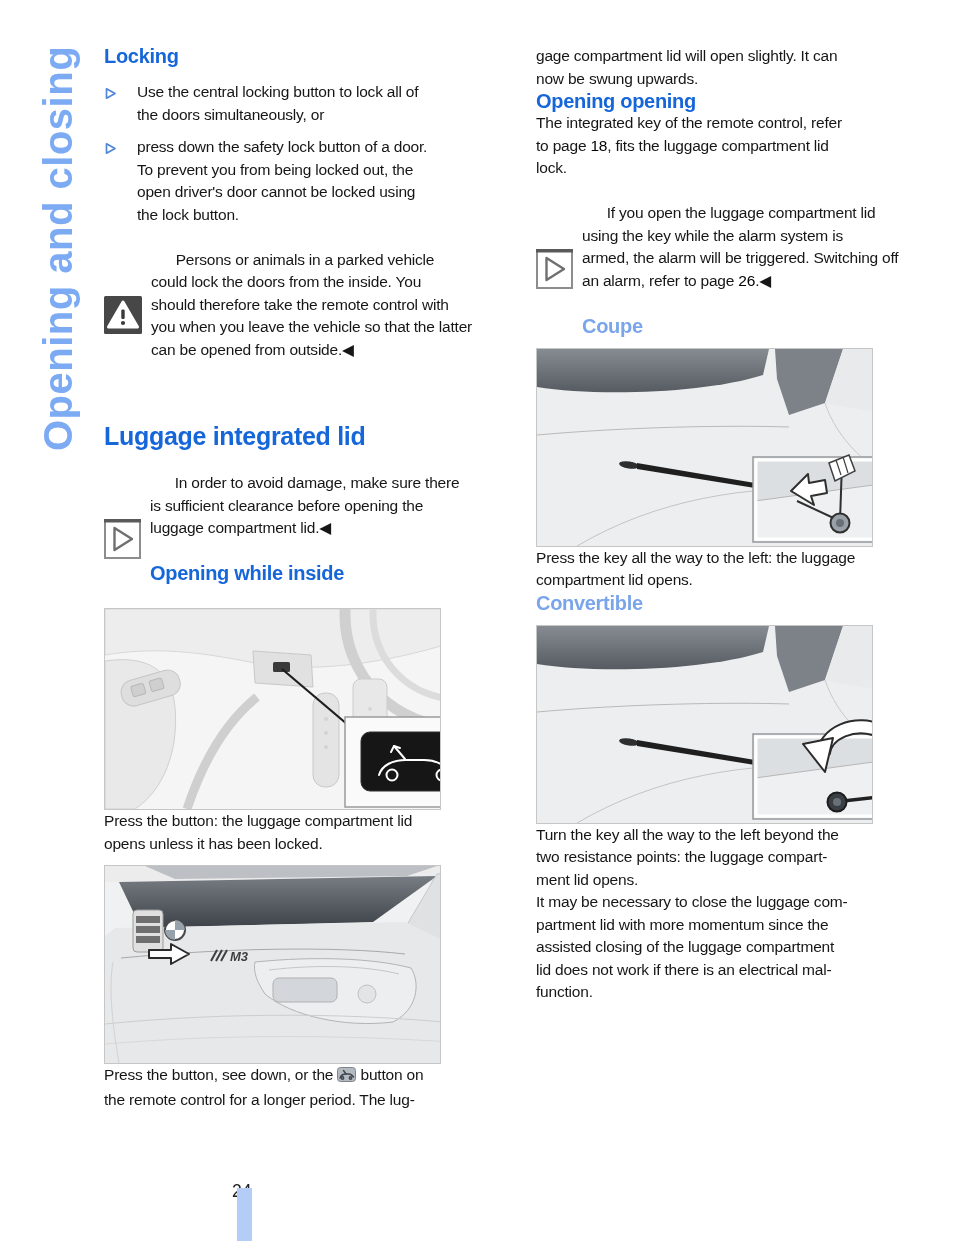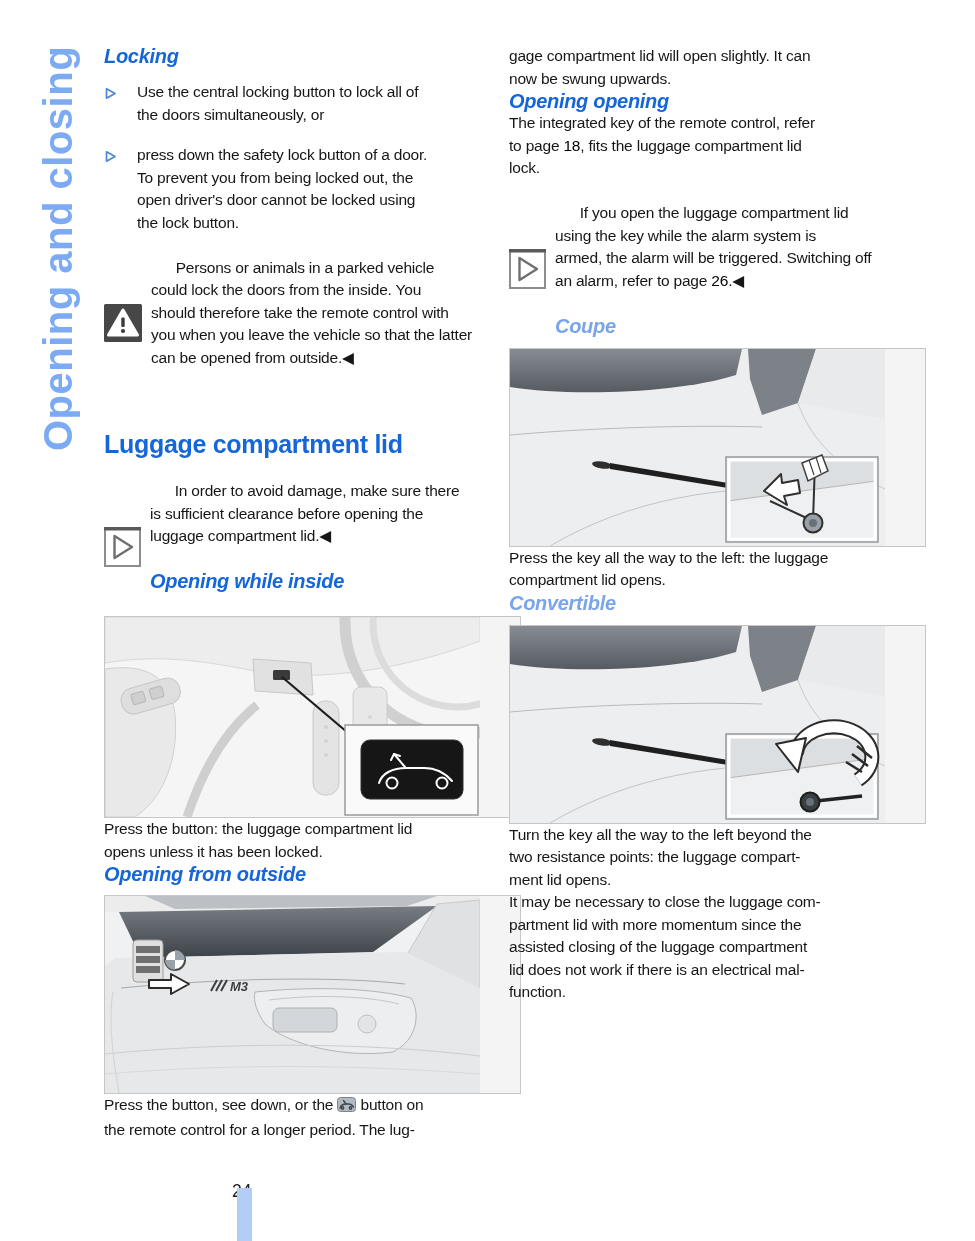"Locking" h3.section { font-style: italic -> none }
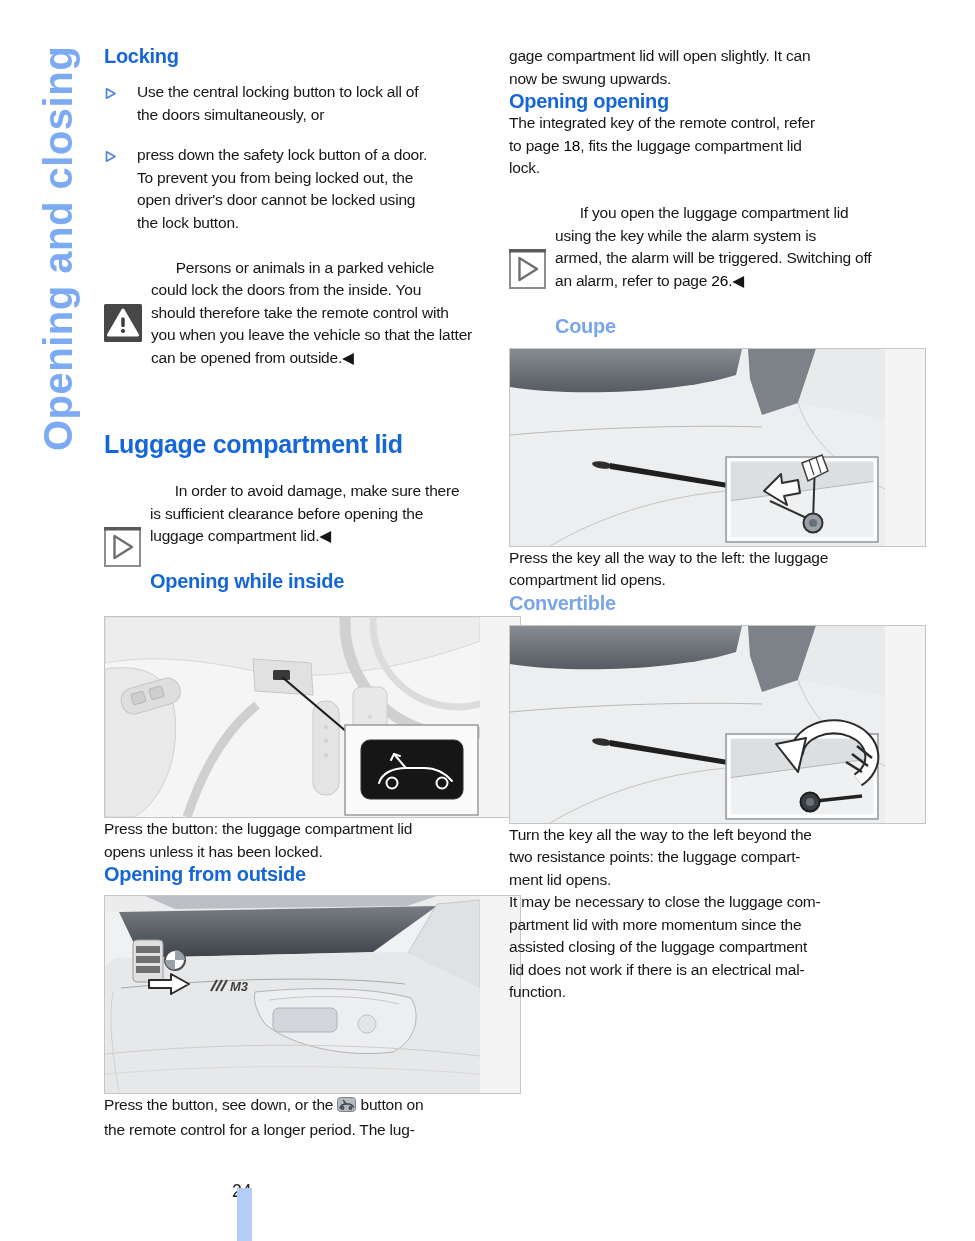"gage compartment lid will open" .col-right { left: 509px -> 536px }
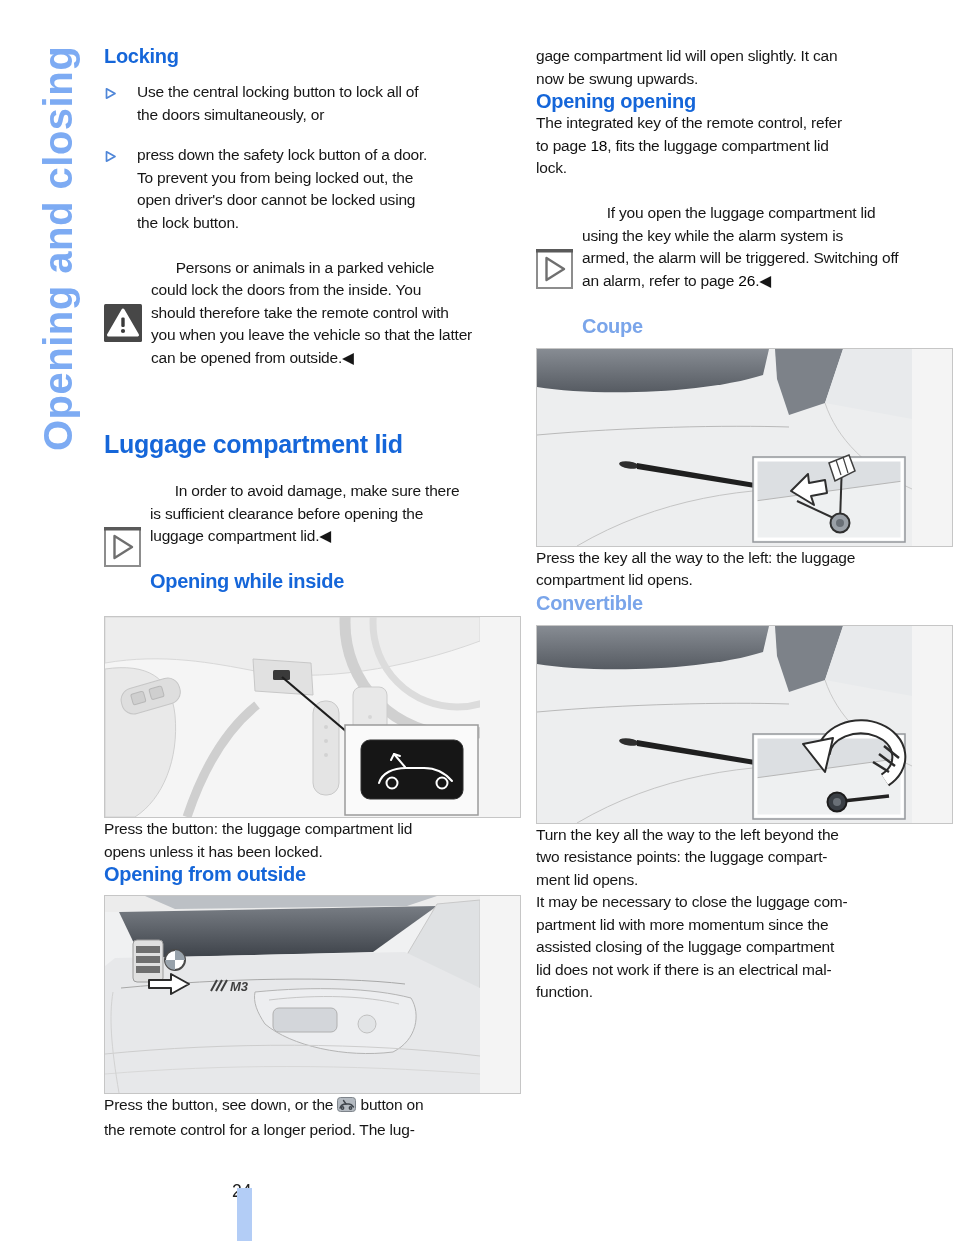"press down the safety lock" .bullet + .bullet { margin-top: 18px -> 10px }
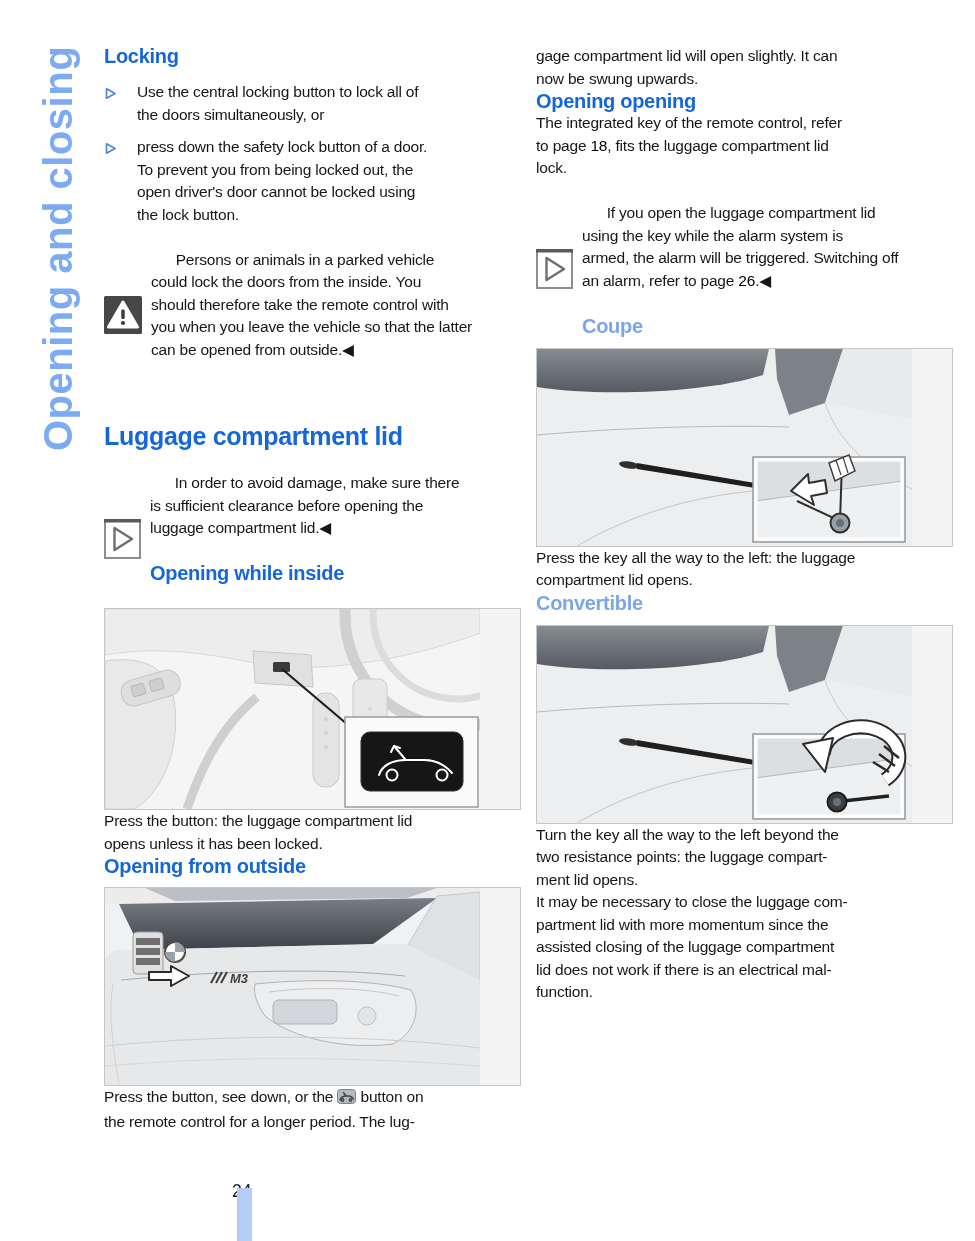"Luggage compartment lid" h2.chapter { text: compartment -> integrated }
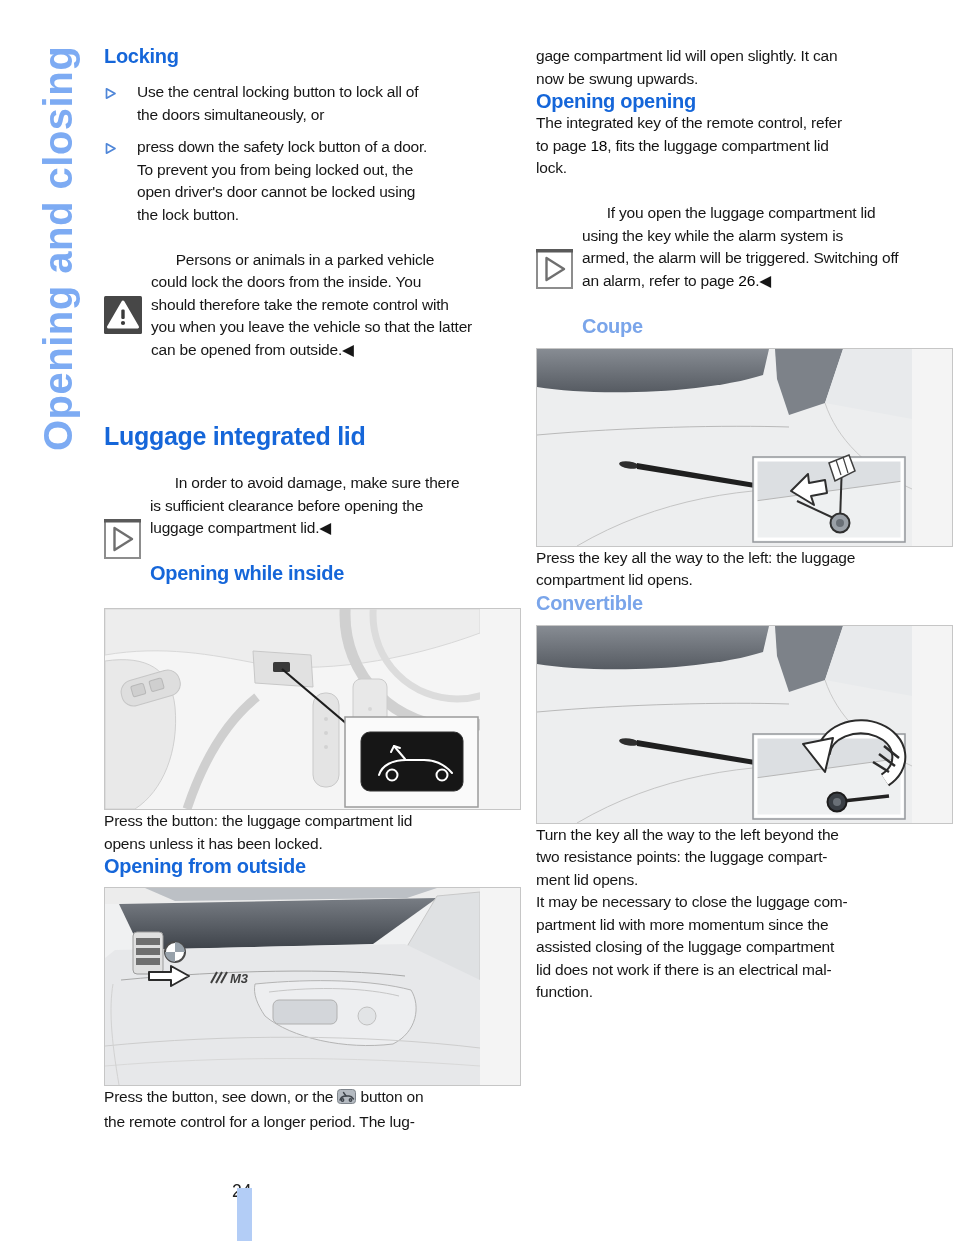"Opening from outside" h3.section { html: <h3>Opening from outside</h3> -> none }
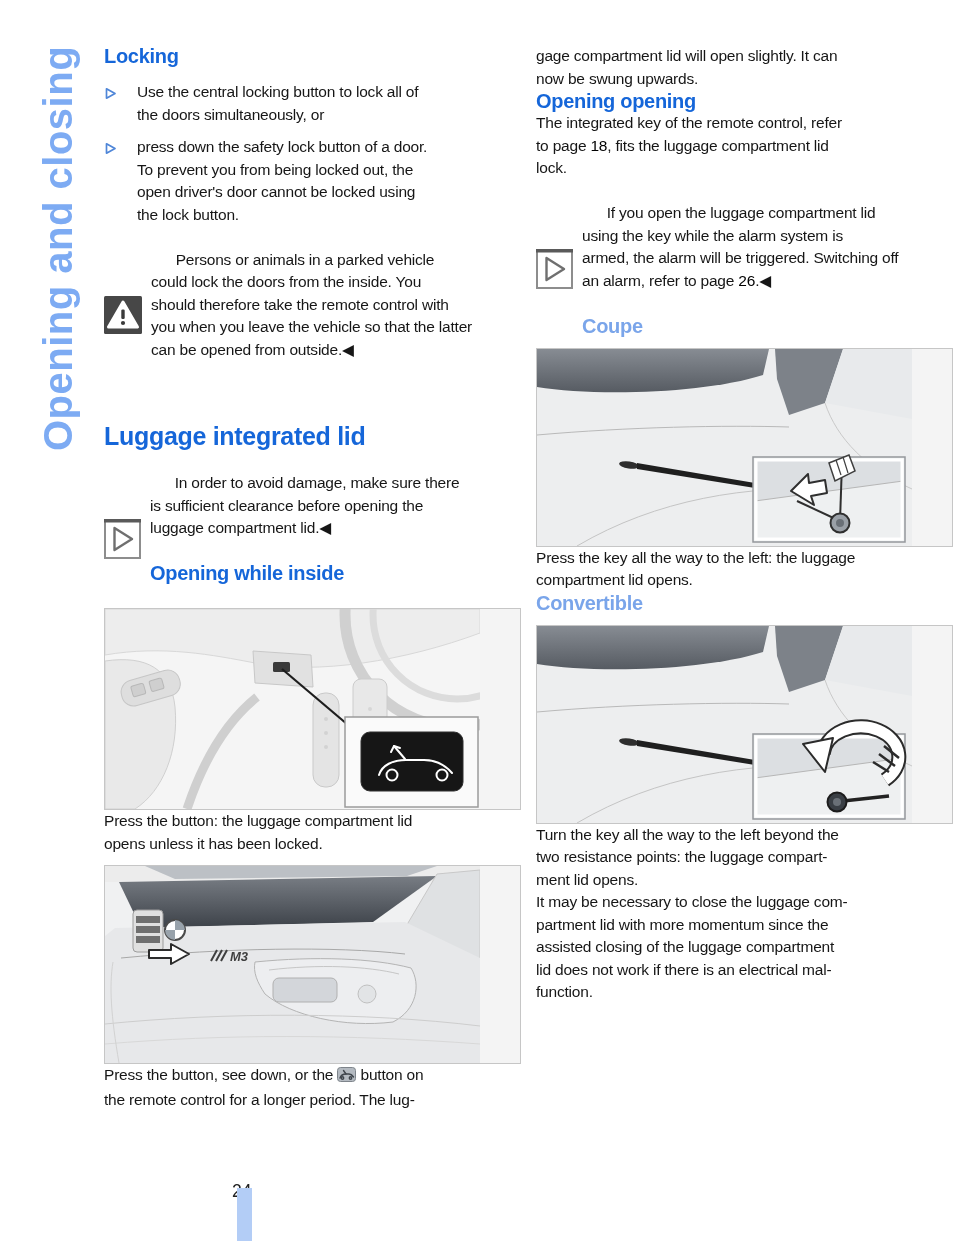"M3" figure { width: 417px -> 337px }
